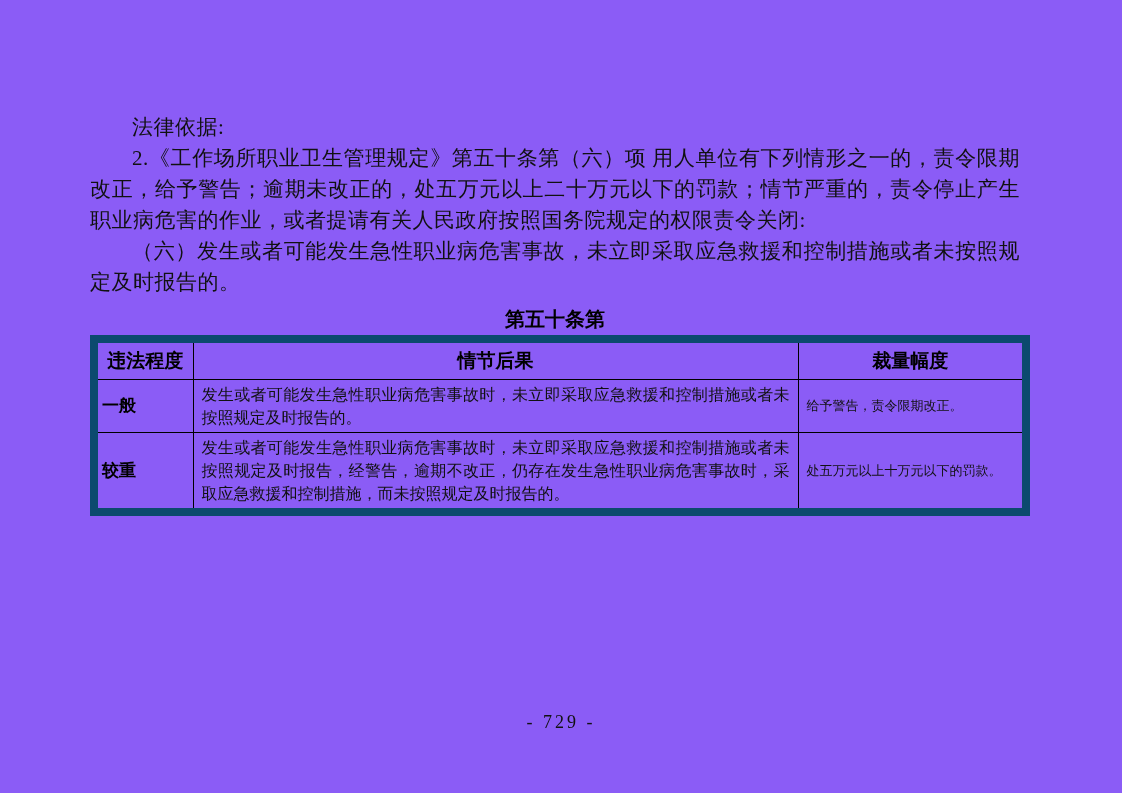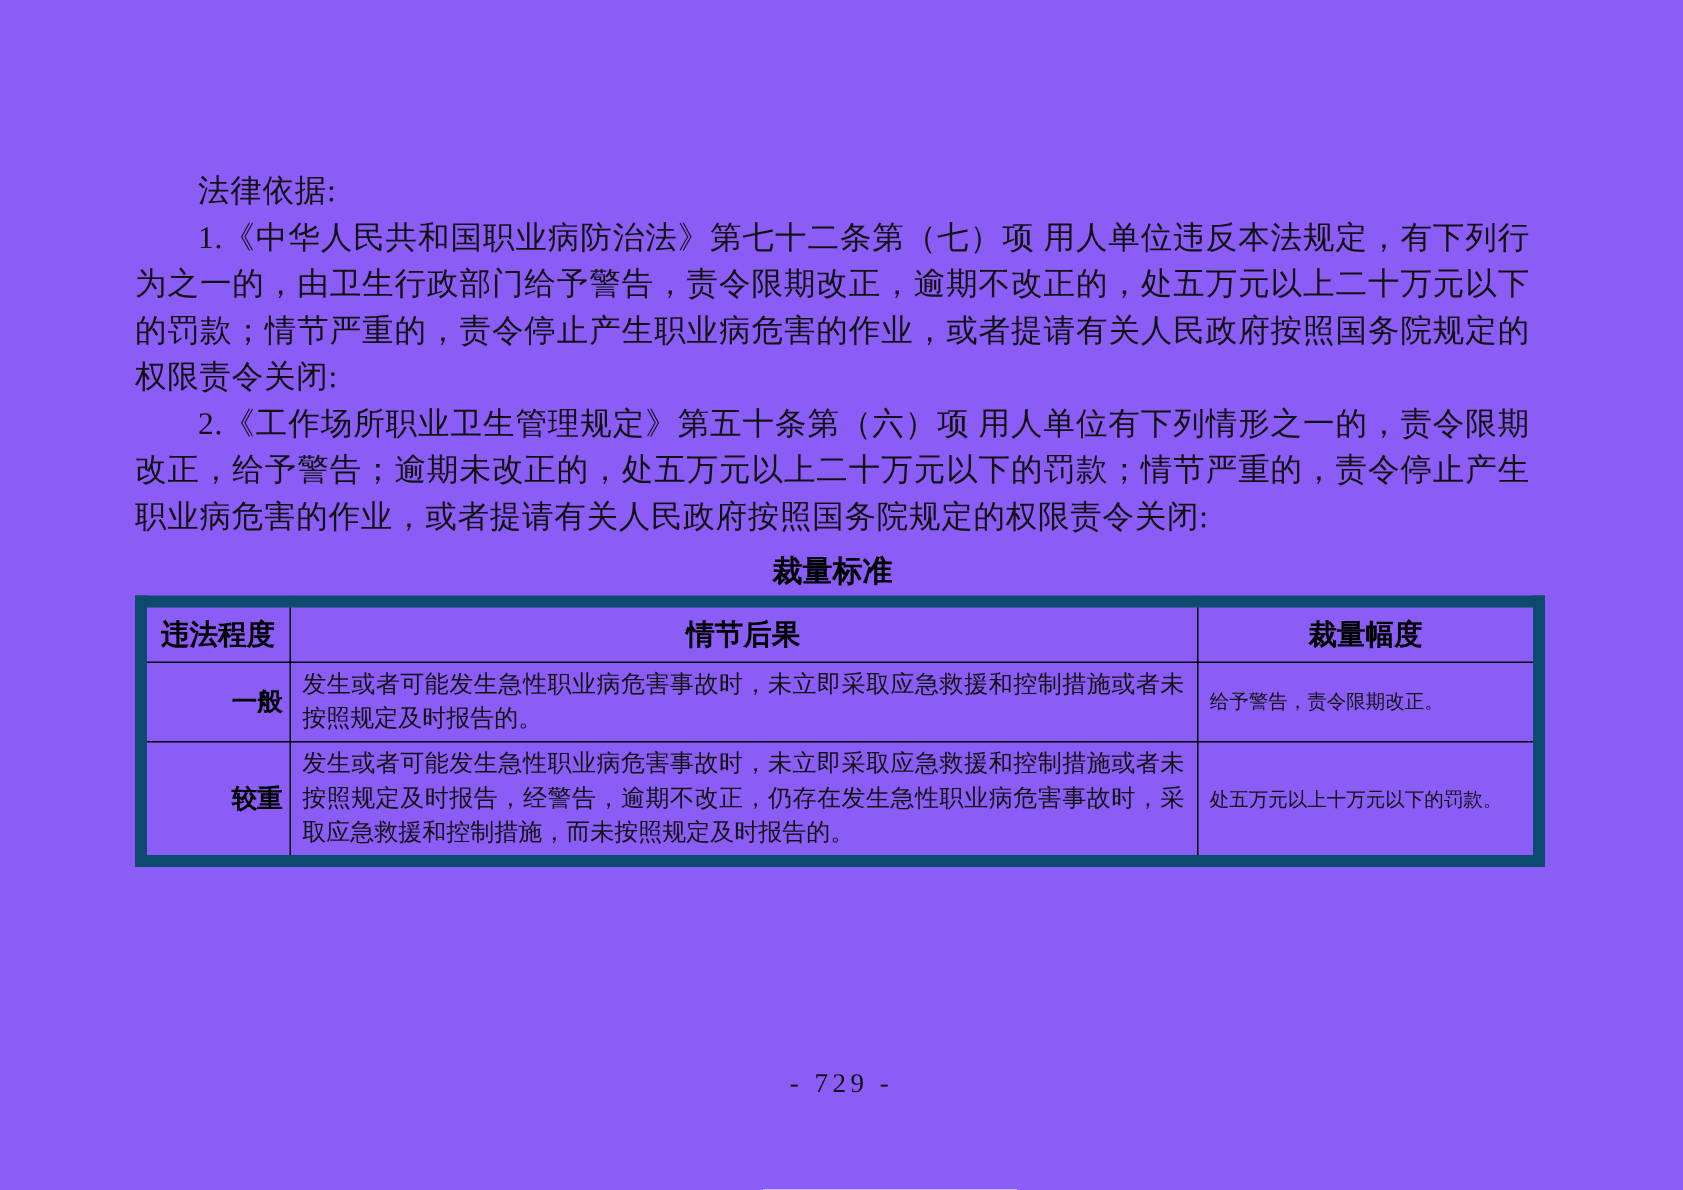"1.《中华人民共和国职业病防治法》第七十二条第（七）项" p.para { html: <p>1.《中华人民共和国职业病防治法》第七十二条第（七）项 用人单位违反本法规定，有下列行为之一的，由卫生行政部门给予警告，责令限期改正，逾期不改正的，处五万元以上二十万元以下的罚款；情节严重的，责令停止产生职业病危害的作业，或者提请有关人民政府按照国务院规定的权限责令关闭:</p> -> none }
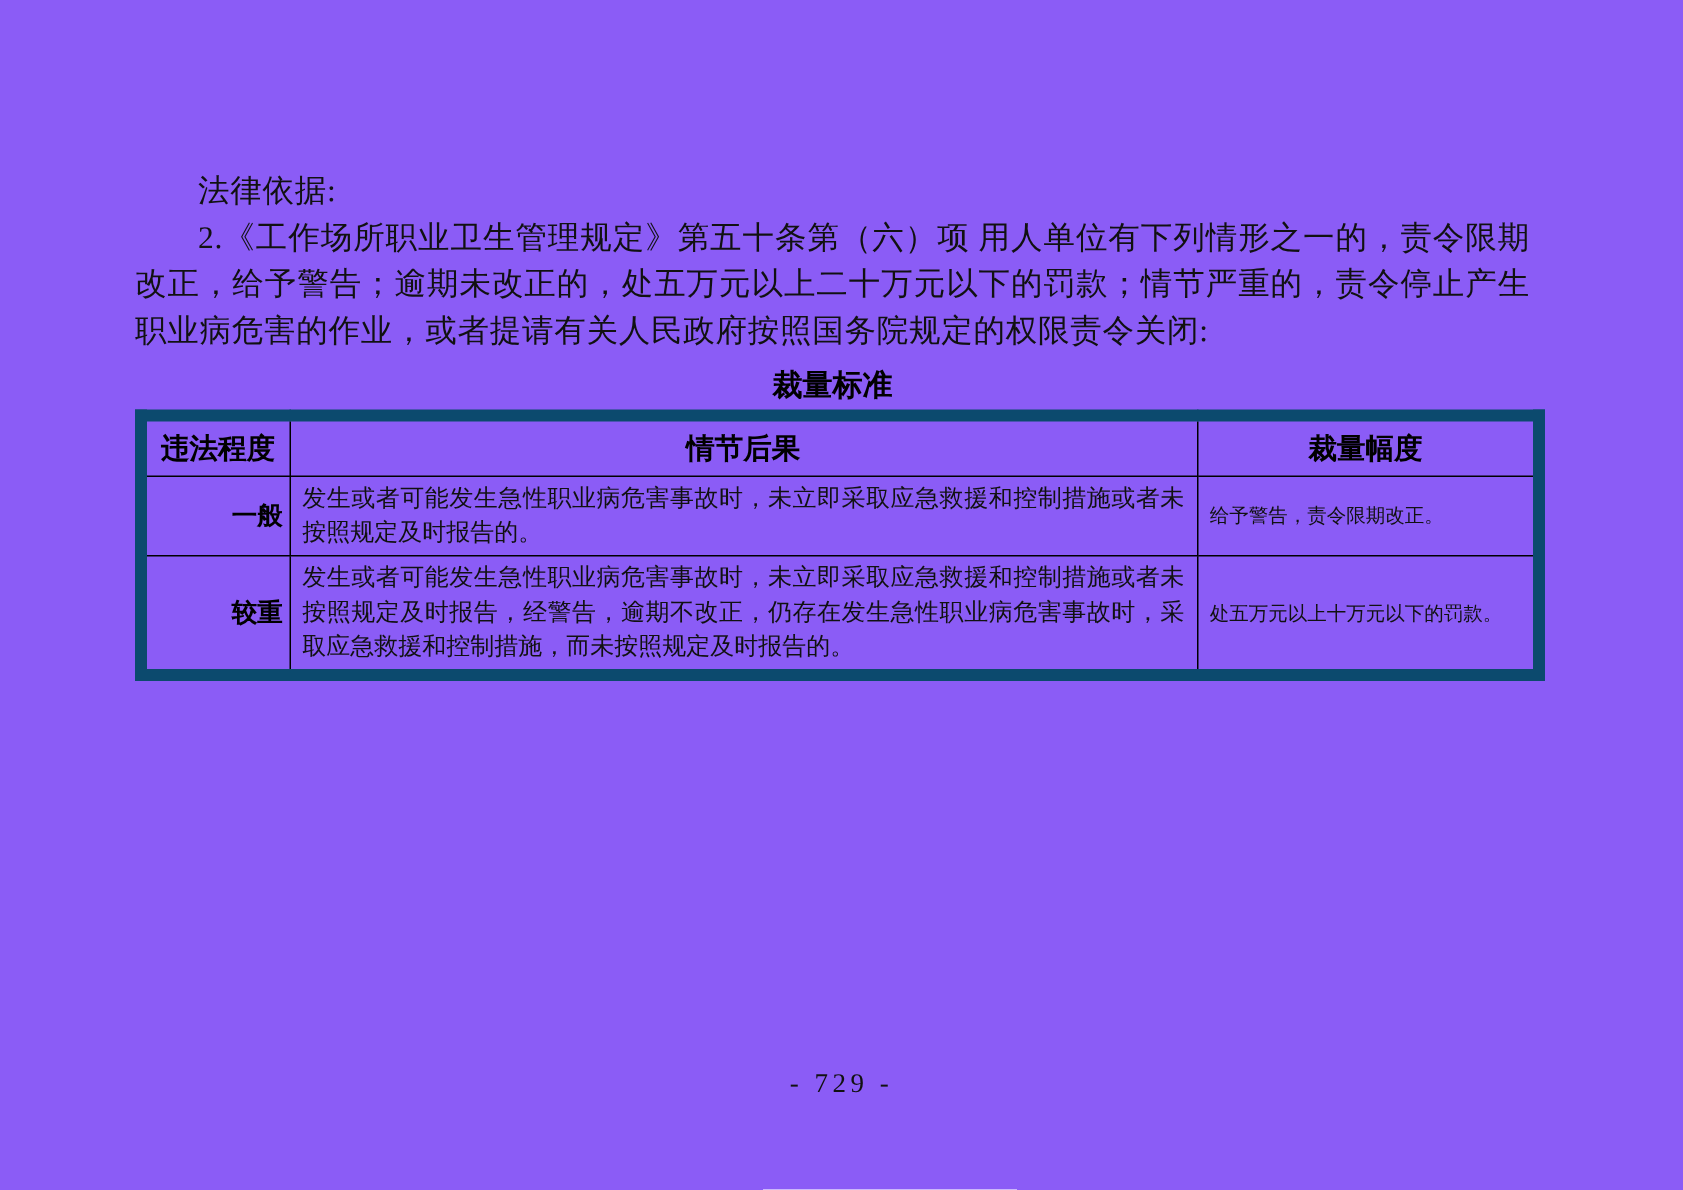"（六）发生或者可能发生急性职业病危害事故，未立即采取应急救援和控制措施或者未按照" p.para { html: none -> <p>（六）发生或者可能发生急性职业病危害事故，未立即采取应急救援和控制措施或者未按照规定及时报告的。</p> }
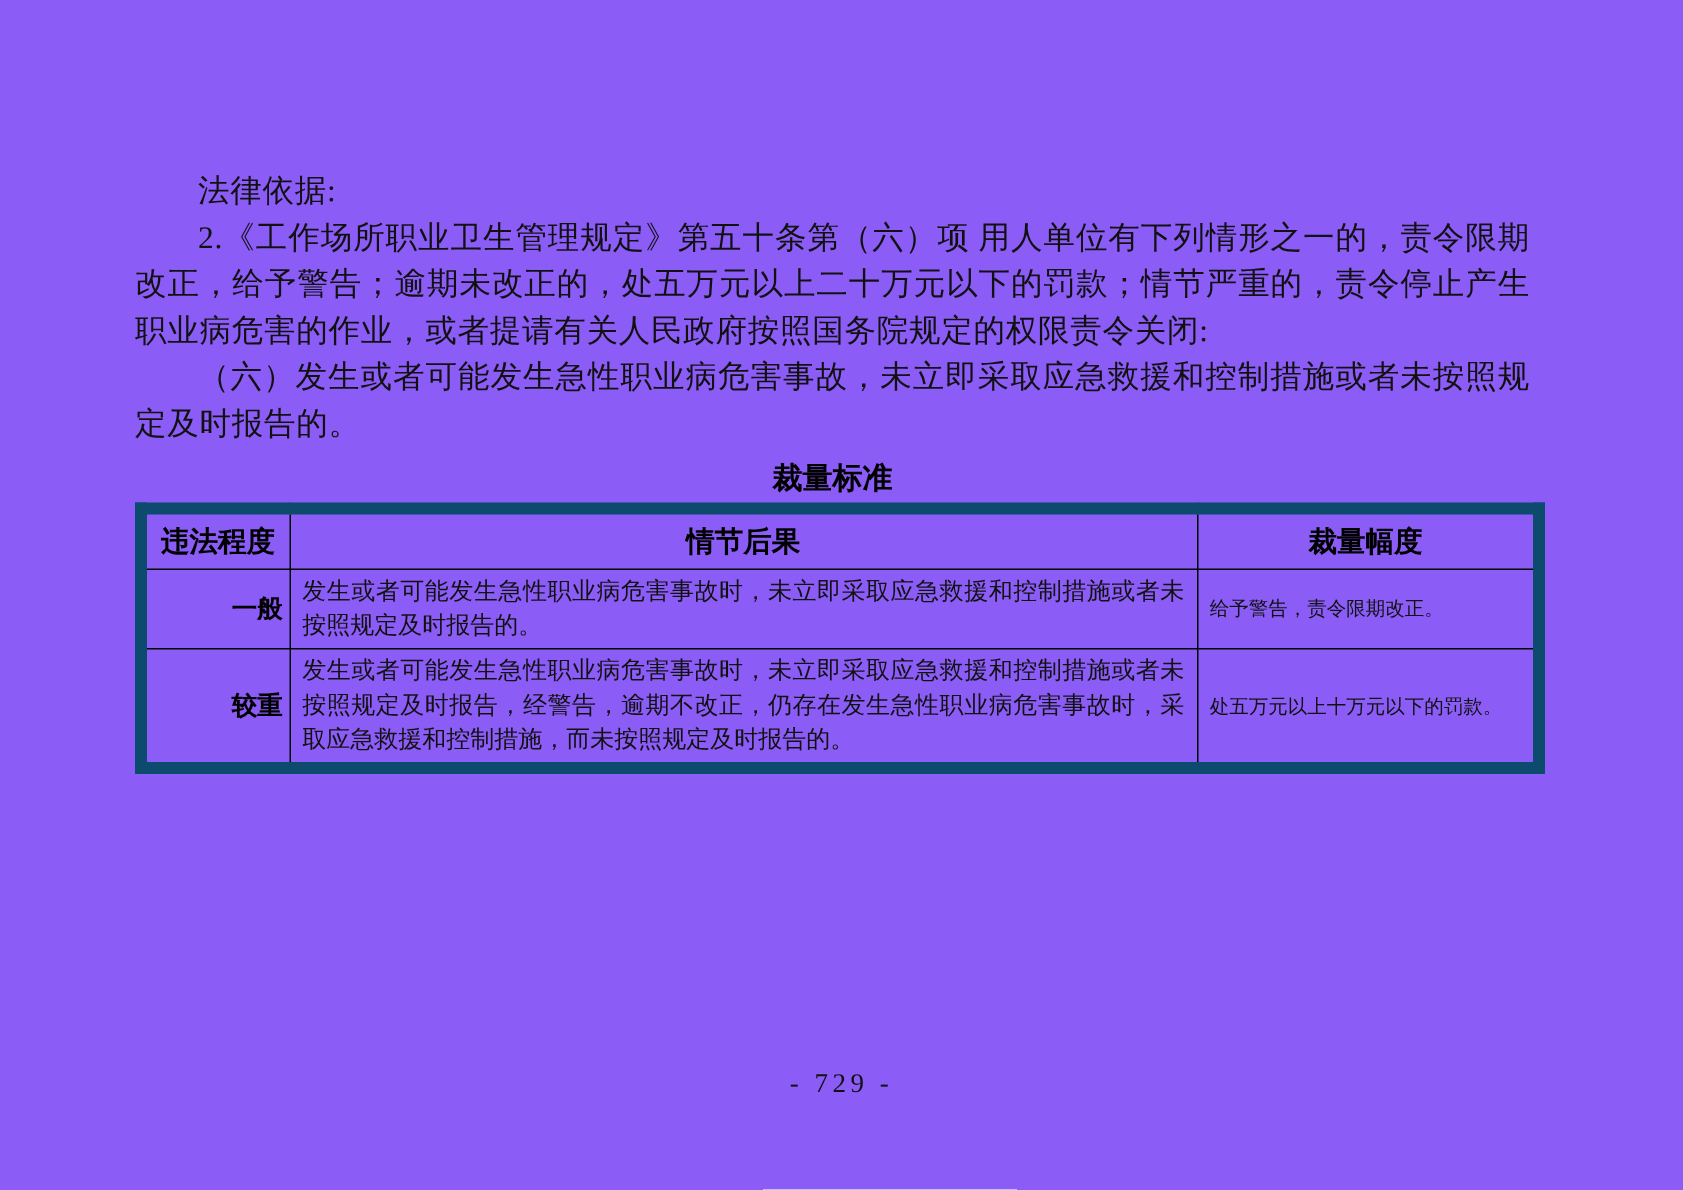"裁量标准" div.table-title { text: 裁量标准 -> 第五十条第 }
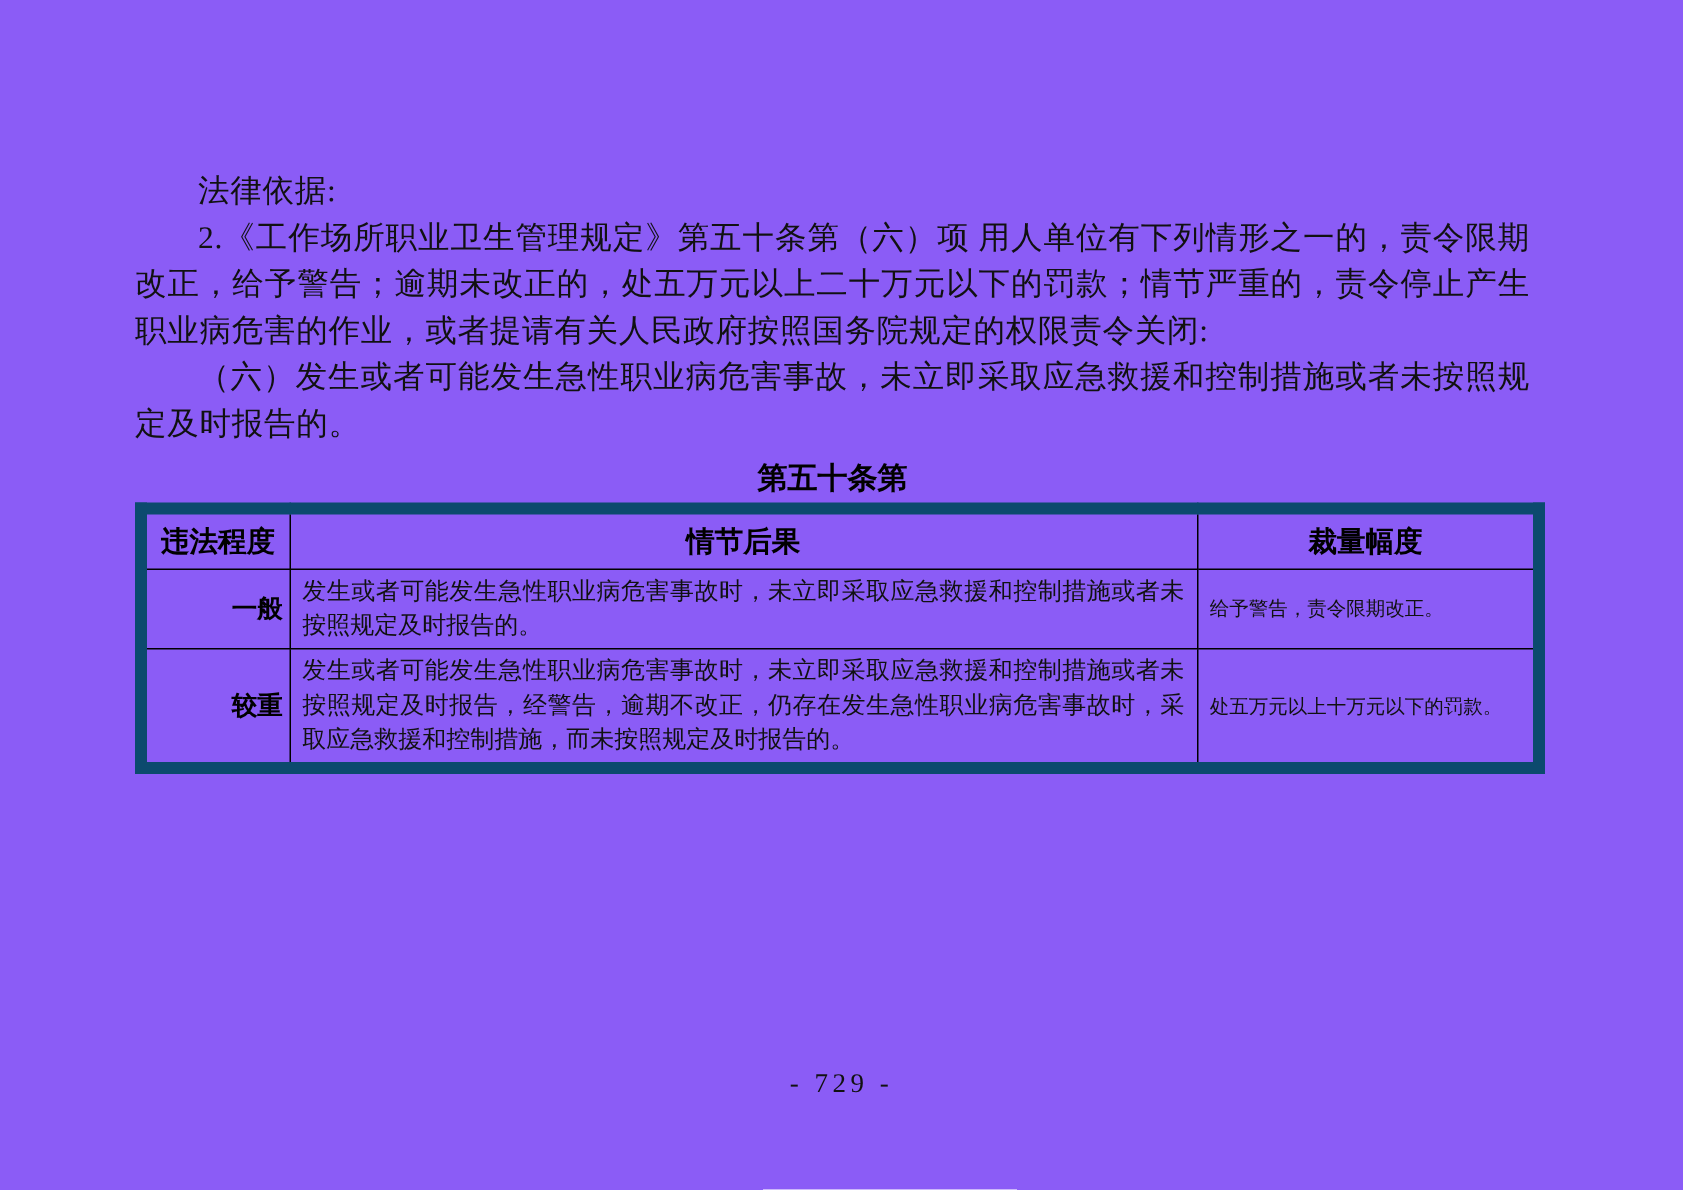"一般" td.cell-level { text-align: right -> left }
